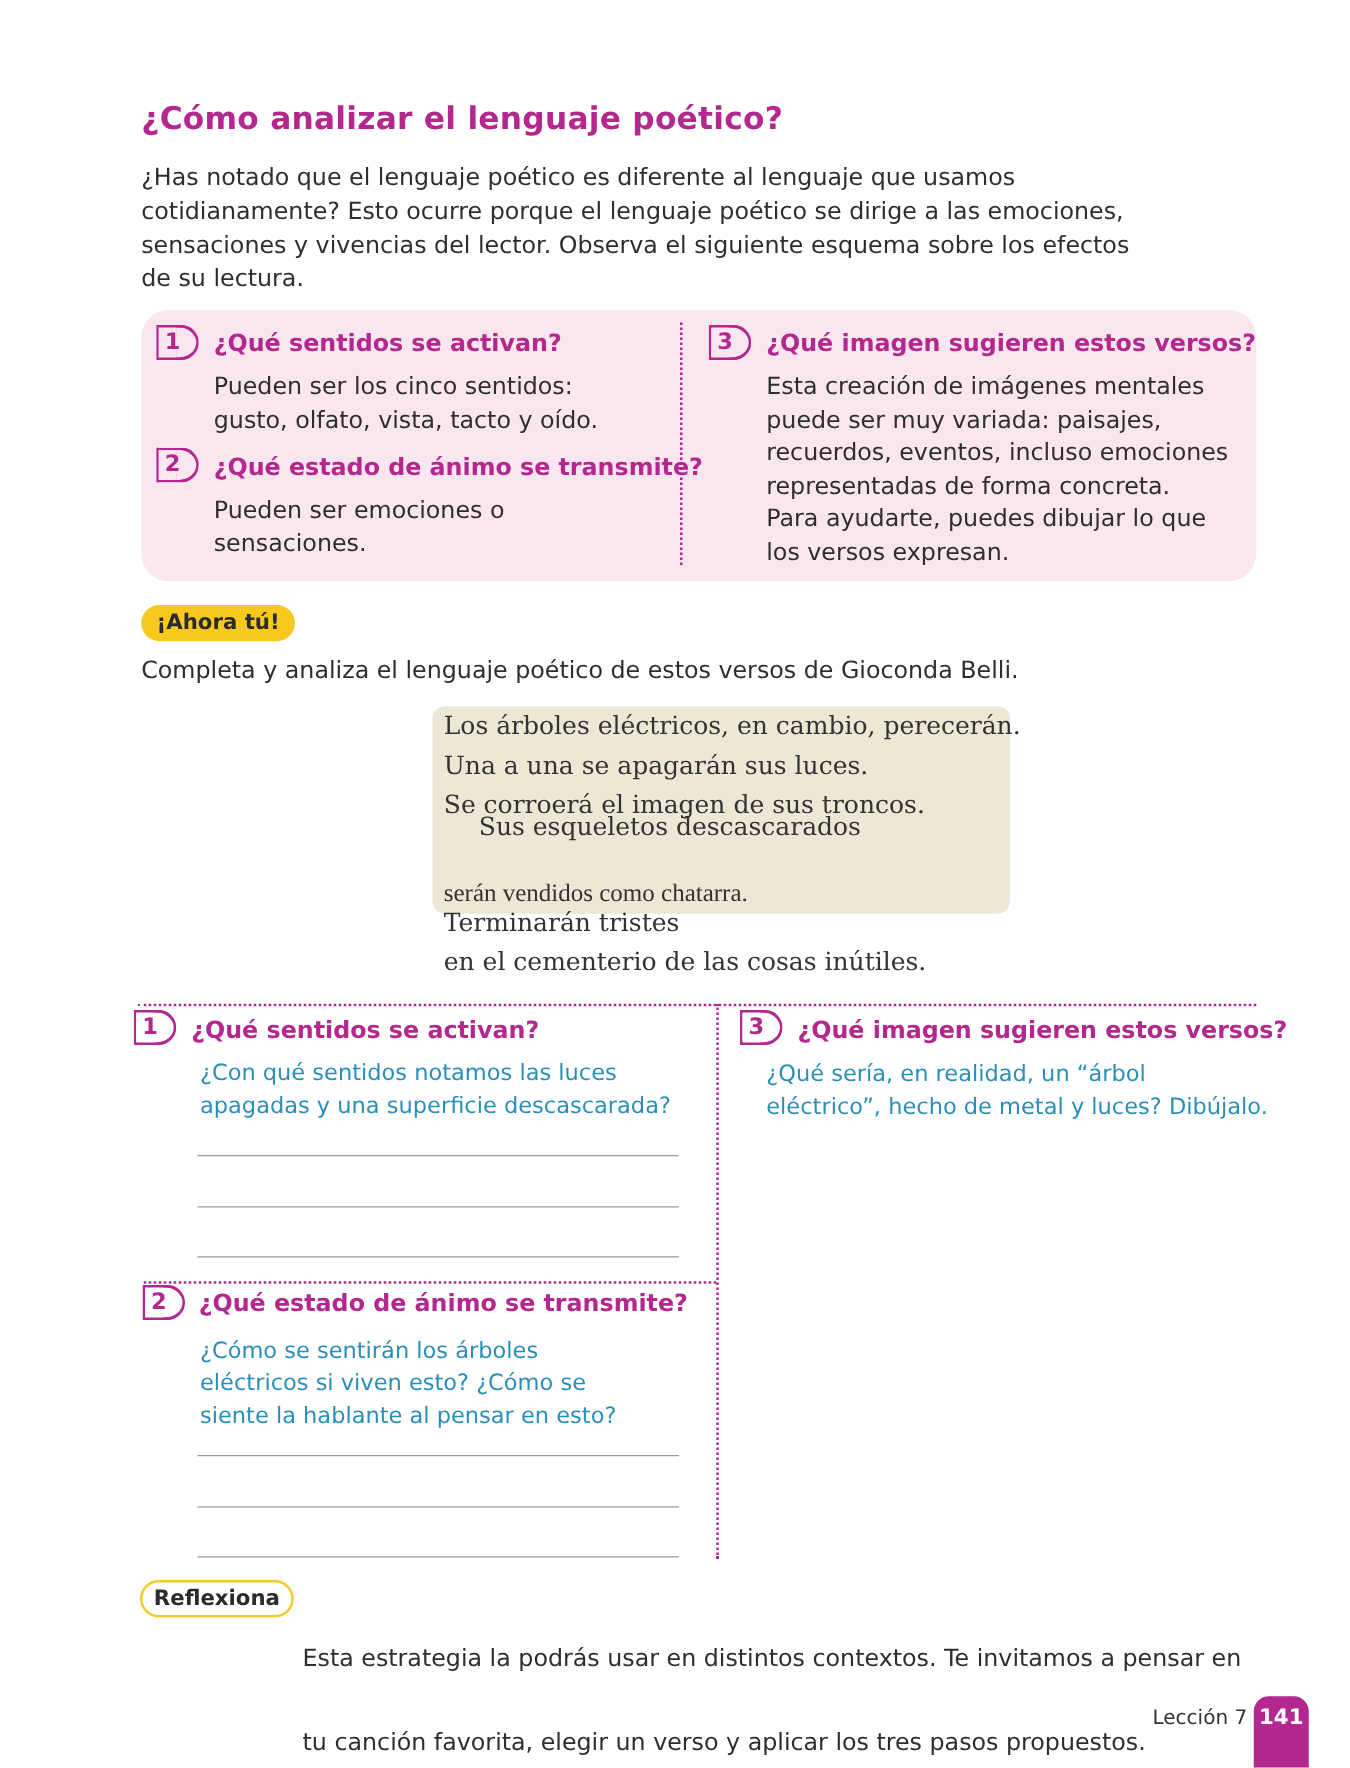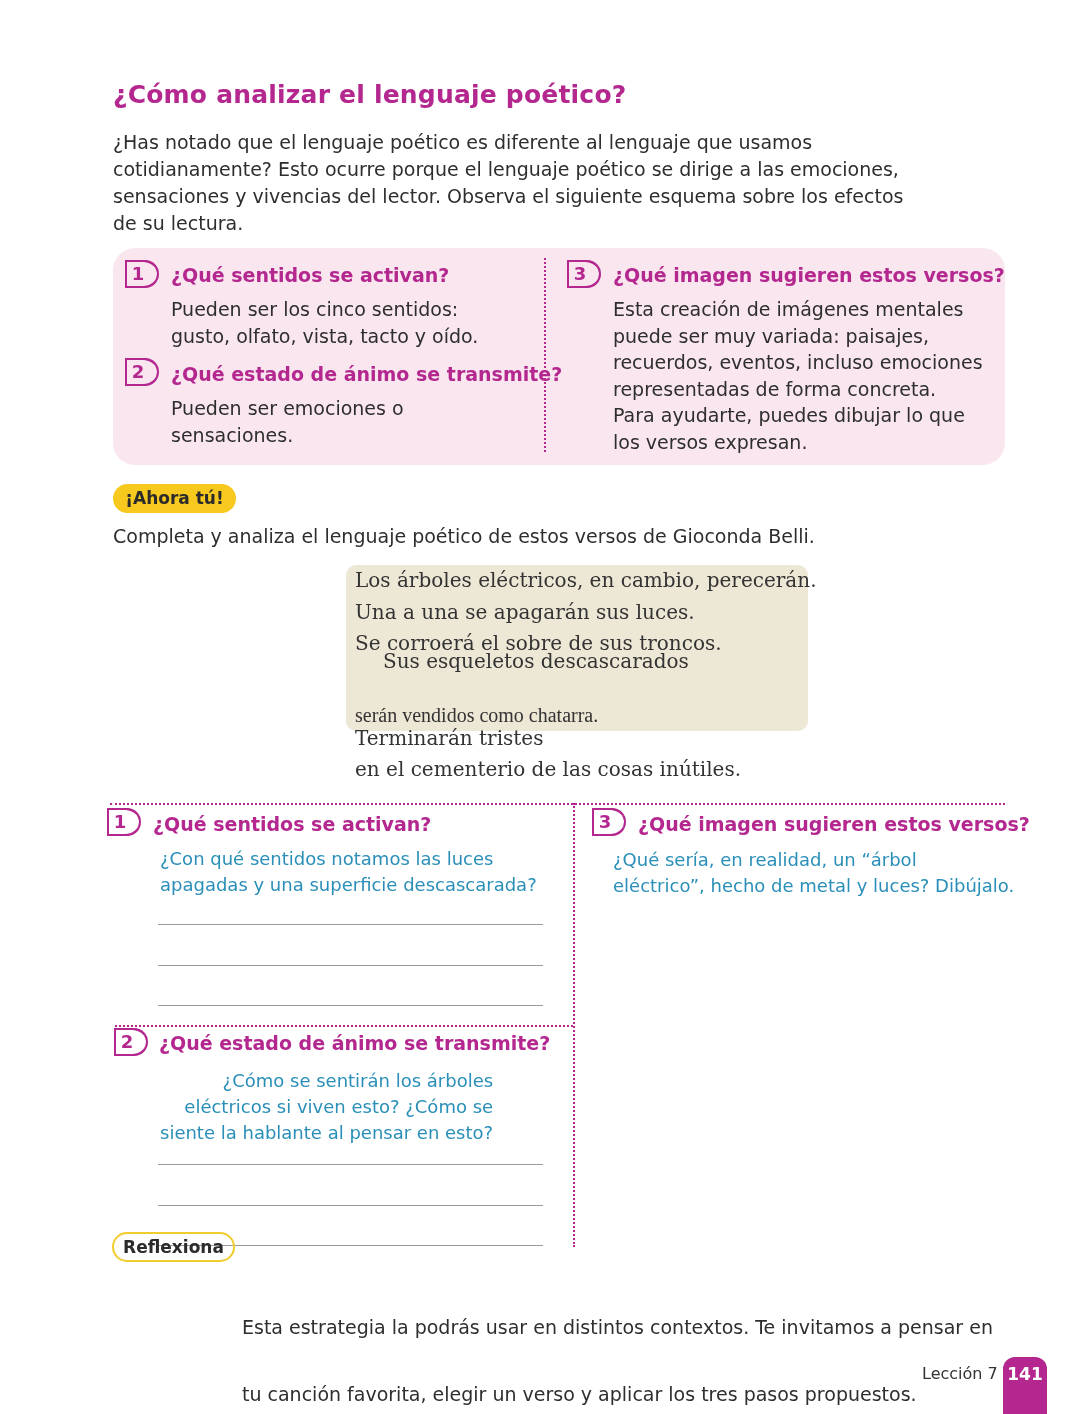"Se corroerá el sobre de" div.line { text: sobre -> imagen }
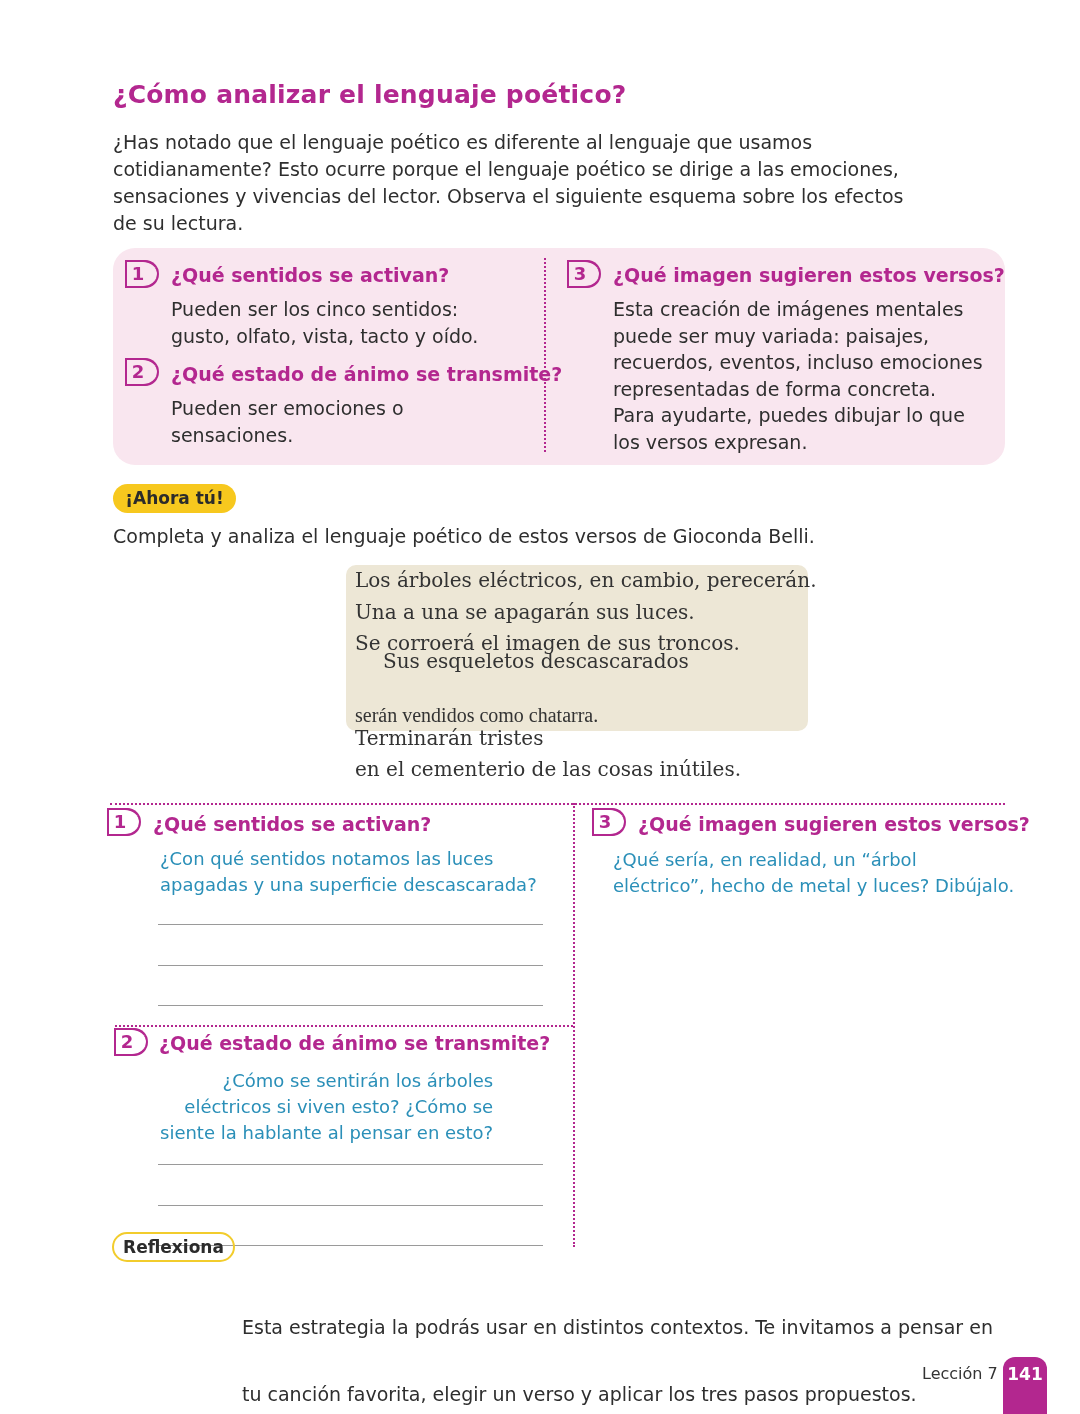"¿Cómo se sentirán los árboles" div.bq { text-align: right -> none }
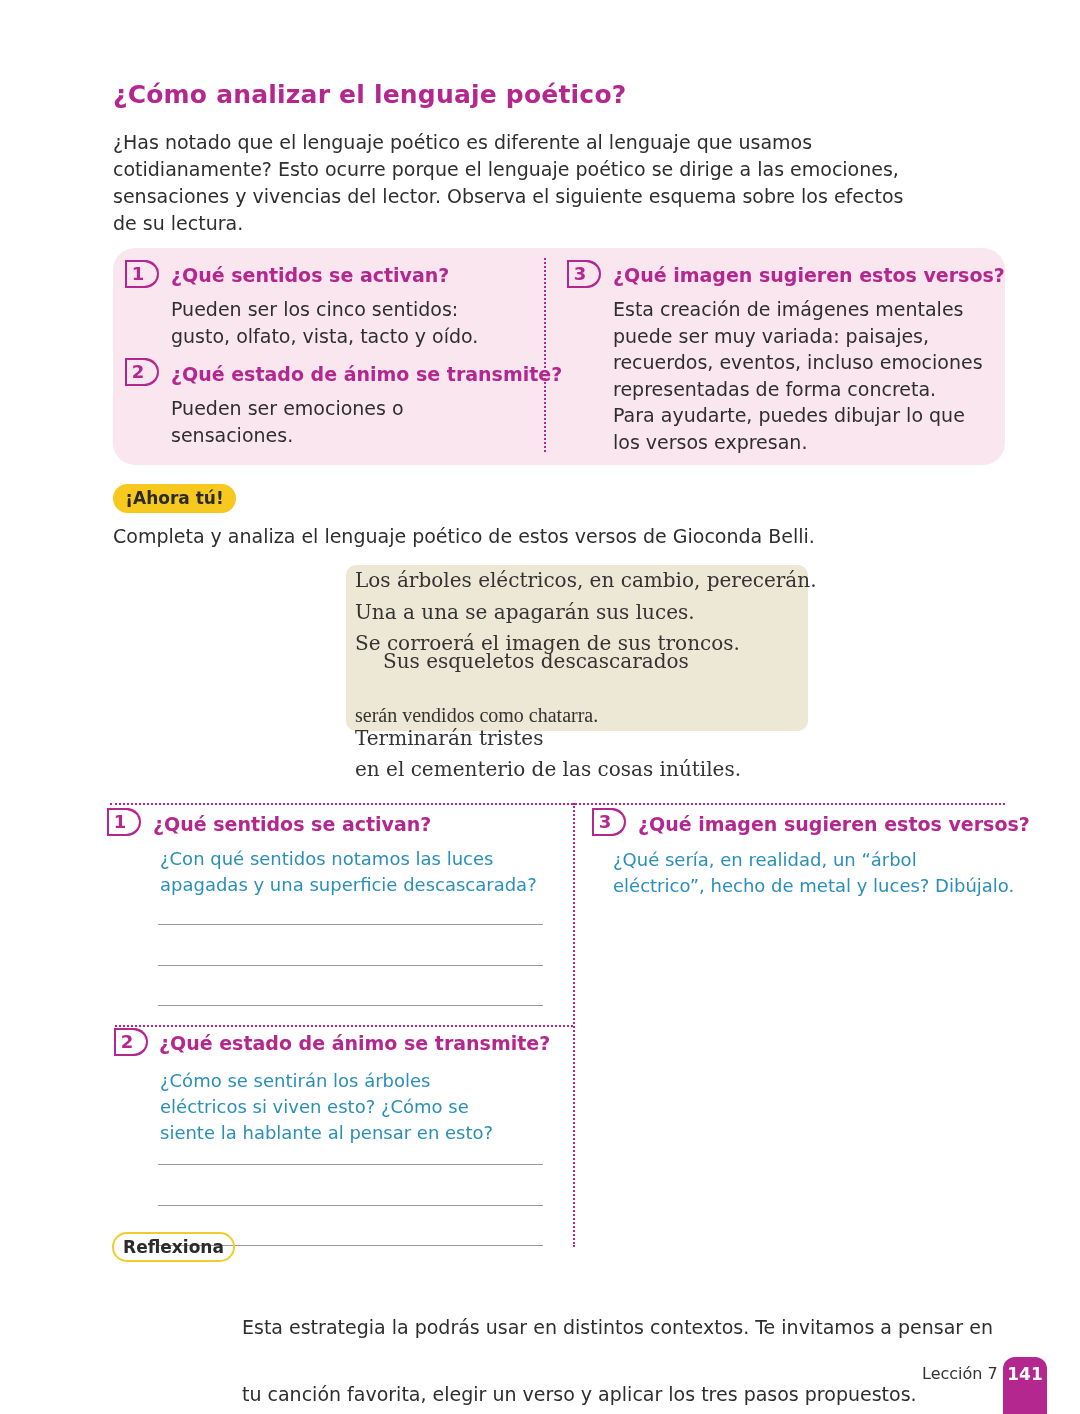"Reflexiona" .refl { top: 1232px -> 1264px }
